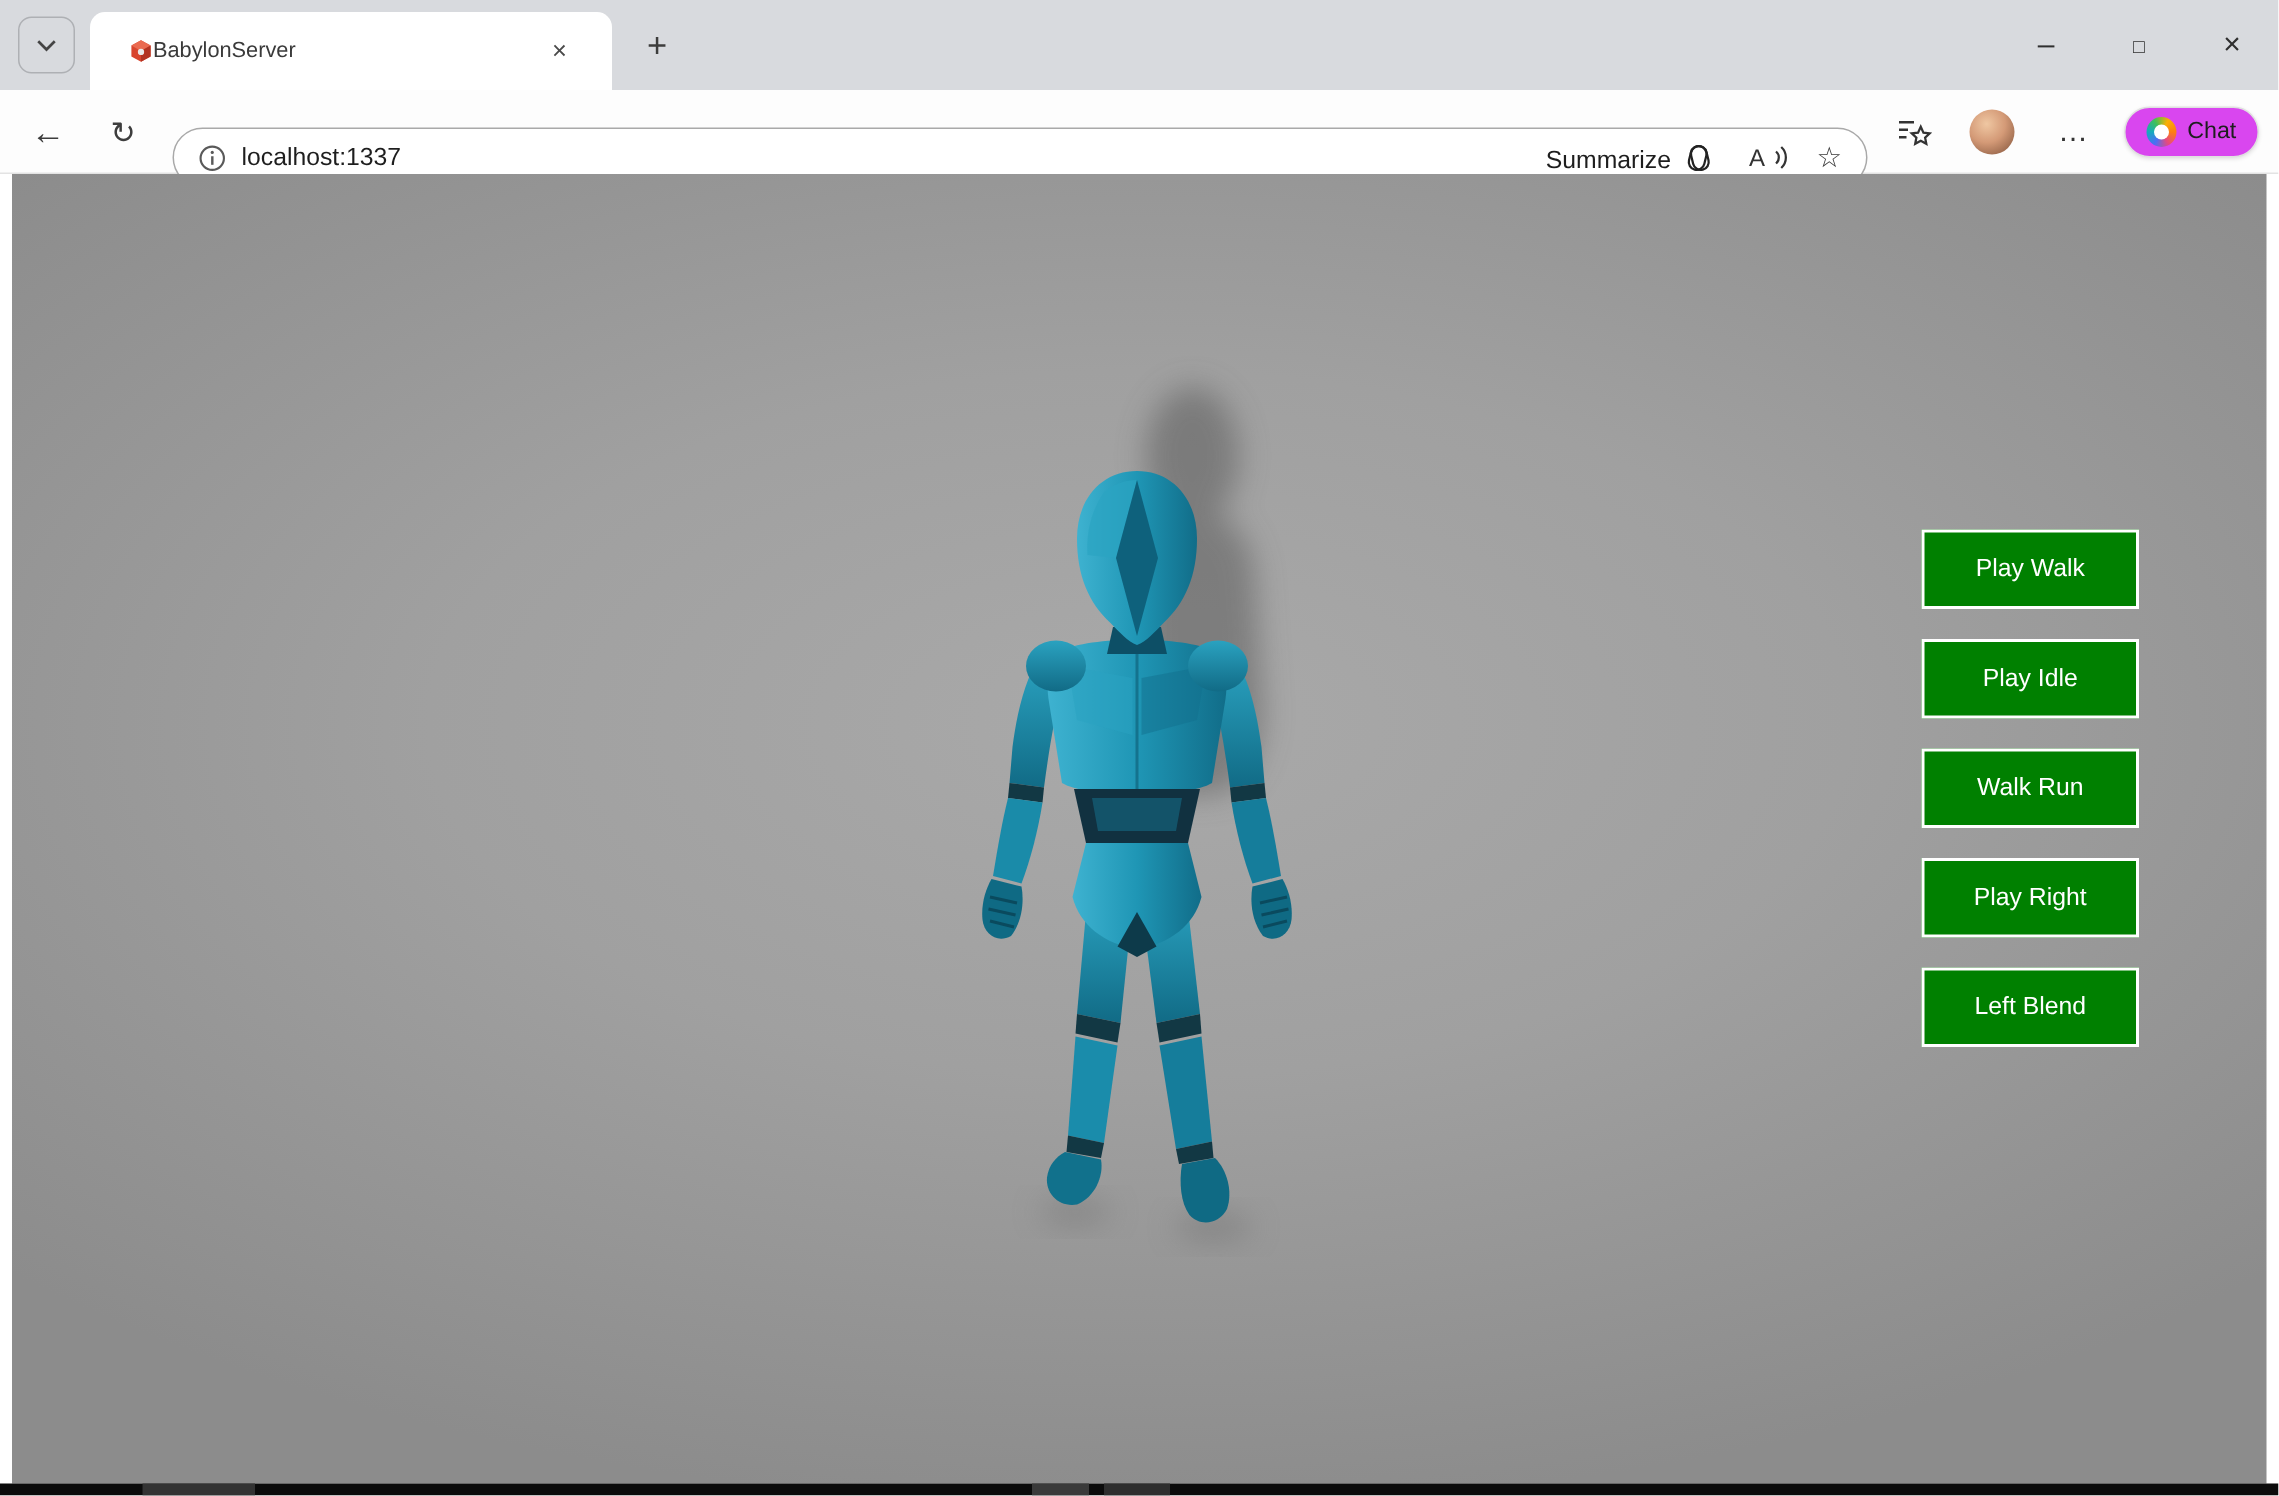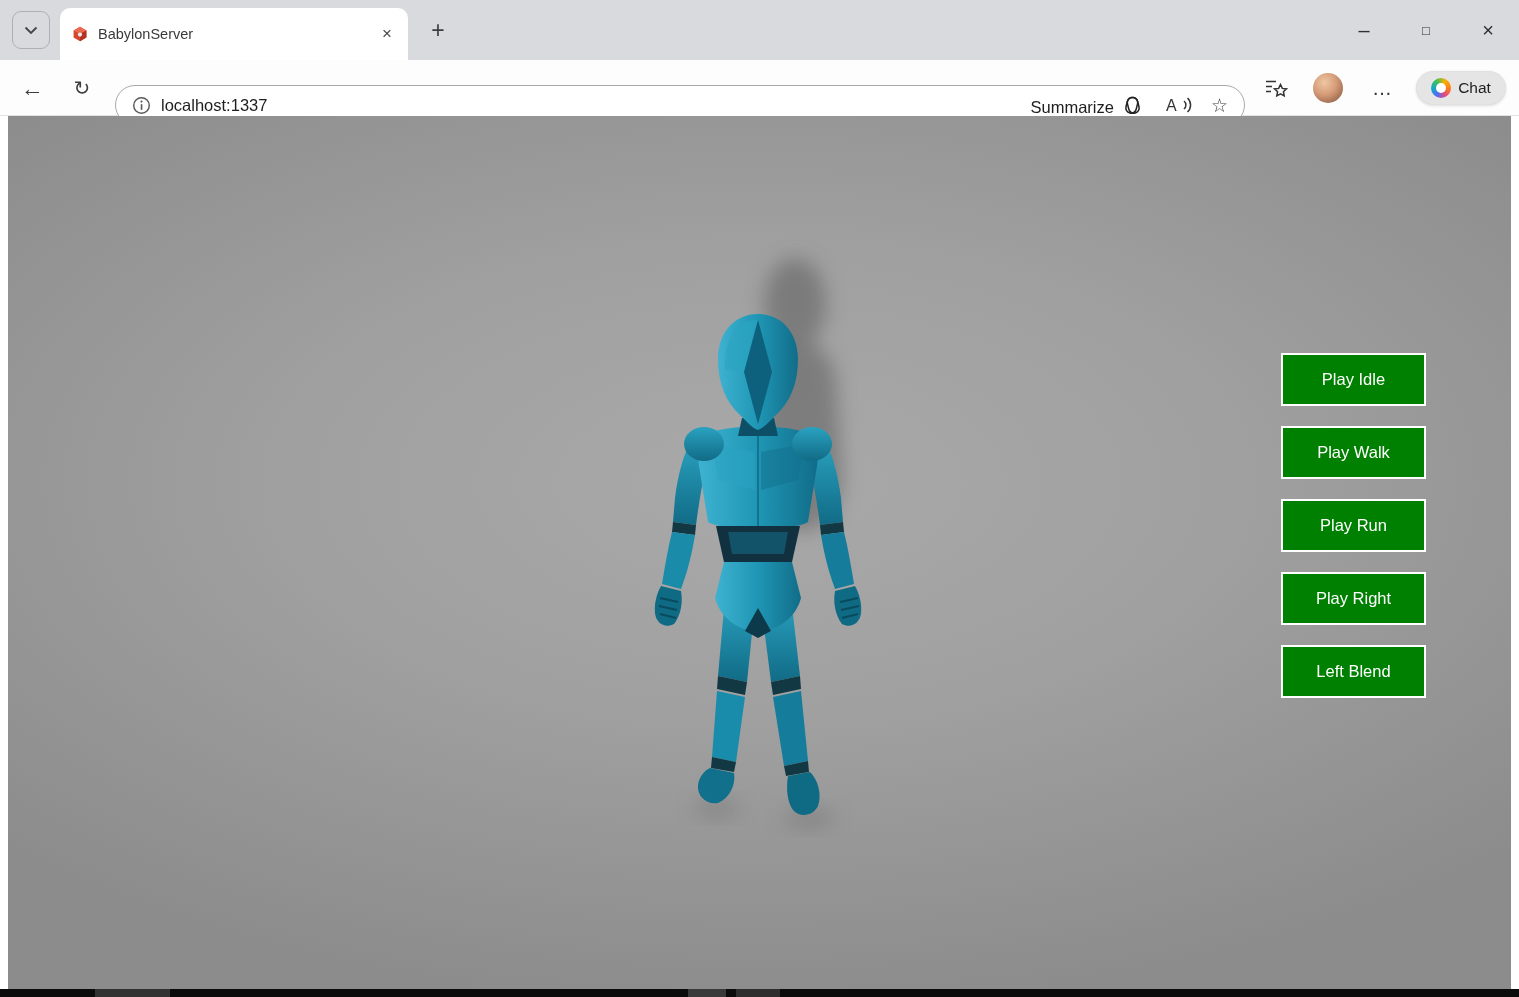"BabylonServer" .tab { gap: 10px -> none; padding: 0 12px -> 0 26px }
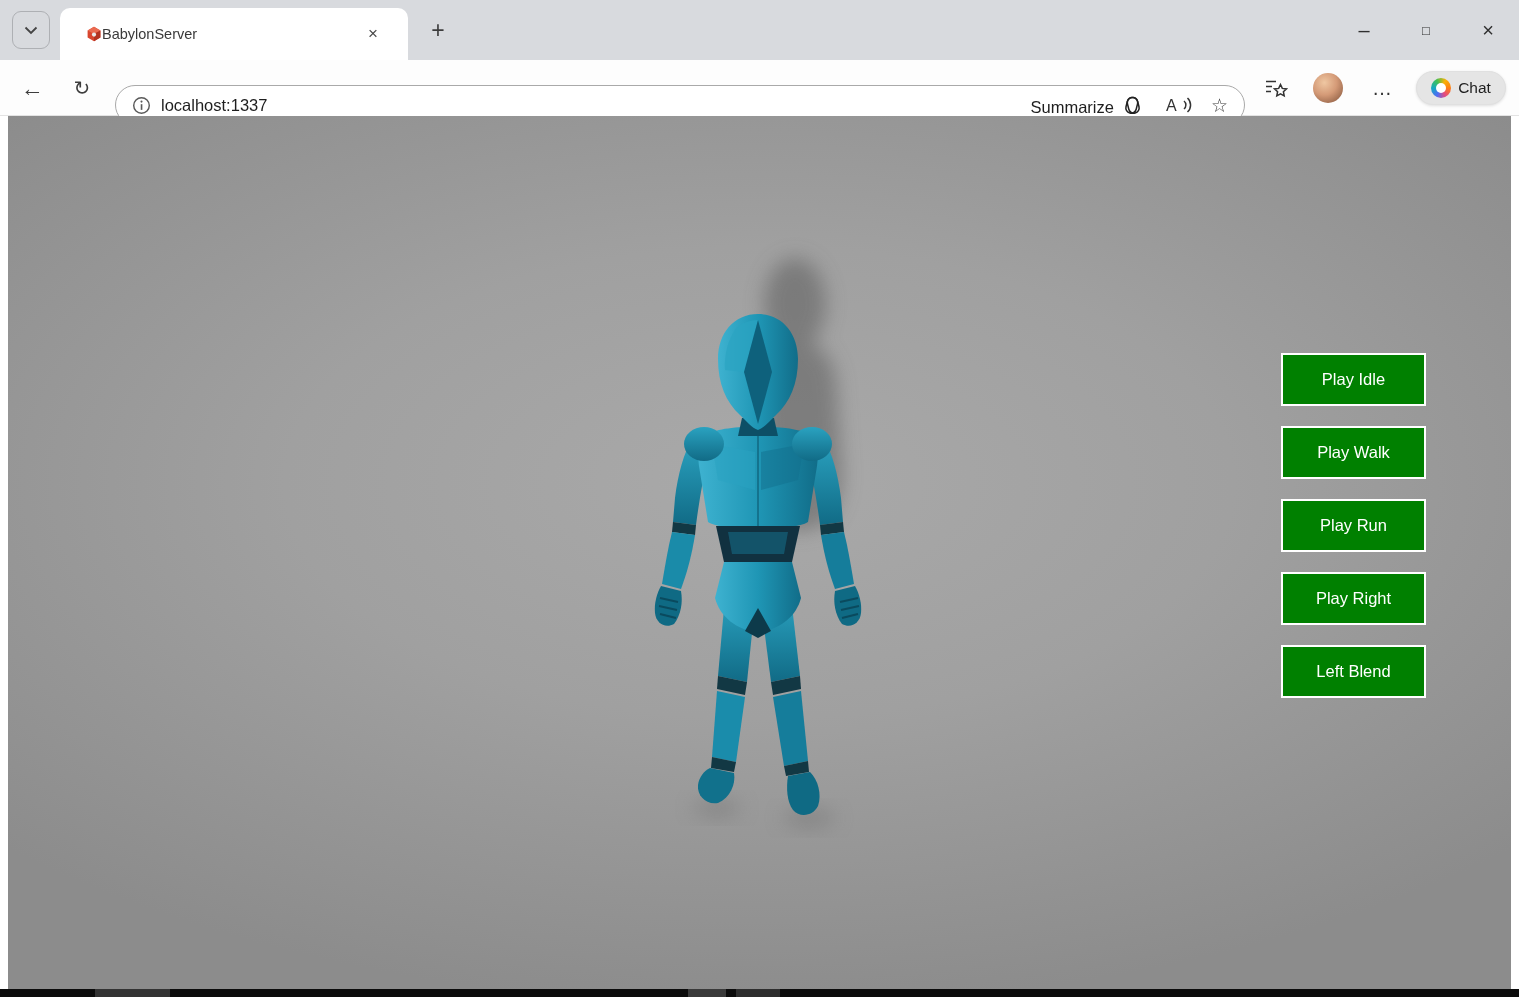"Chat" .chat-pill { background: #e5e5e5 -> #d946ef }
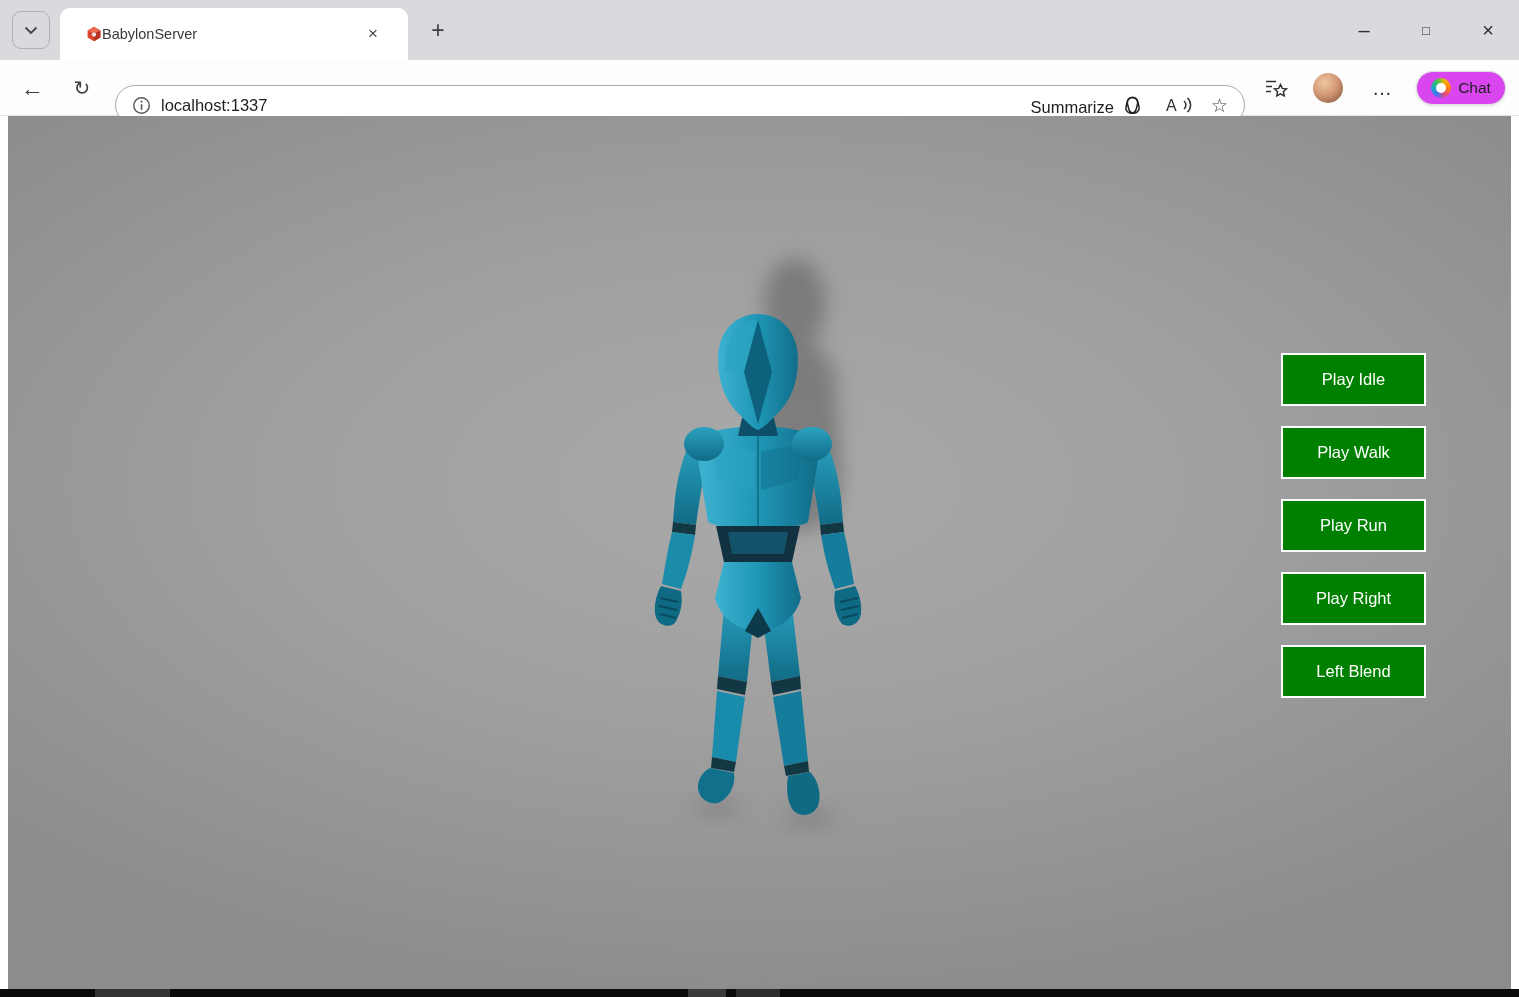"Play Idle" button.play-btn { order: before "Play Walk" -> after "Play Walk" }
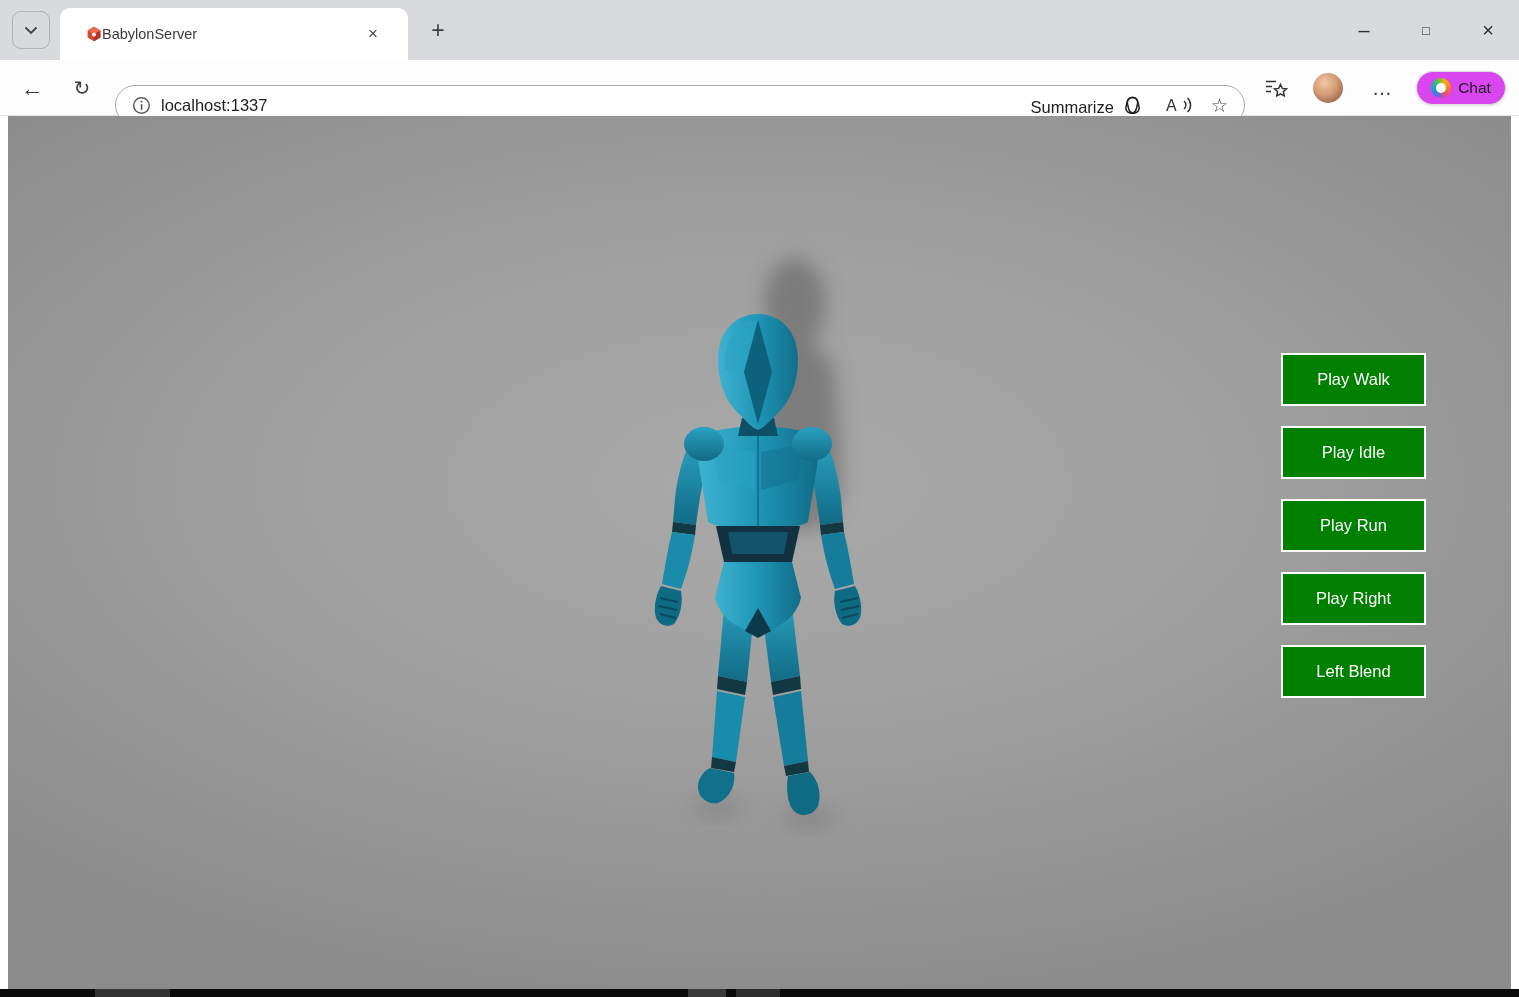"Play Run" button.play-btn { text: Play -> Walk }
